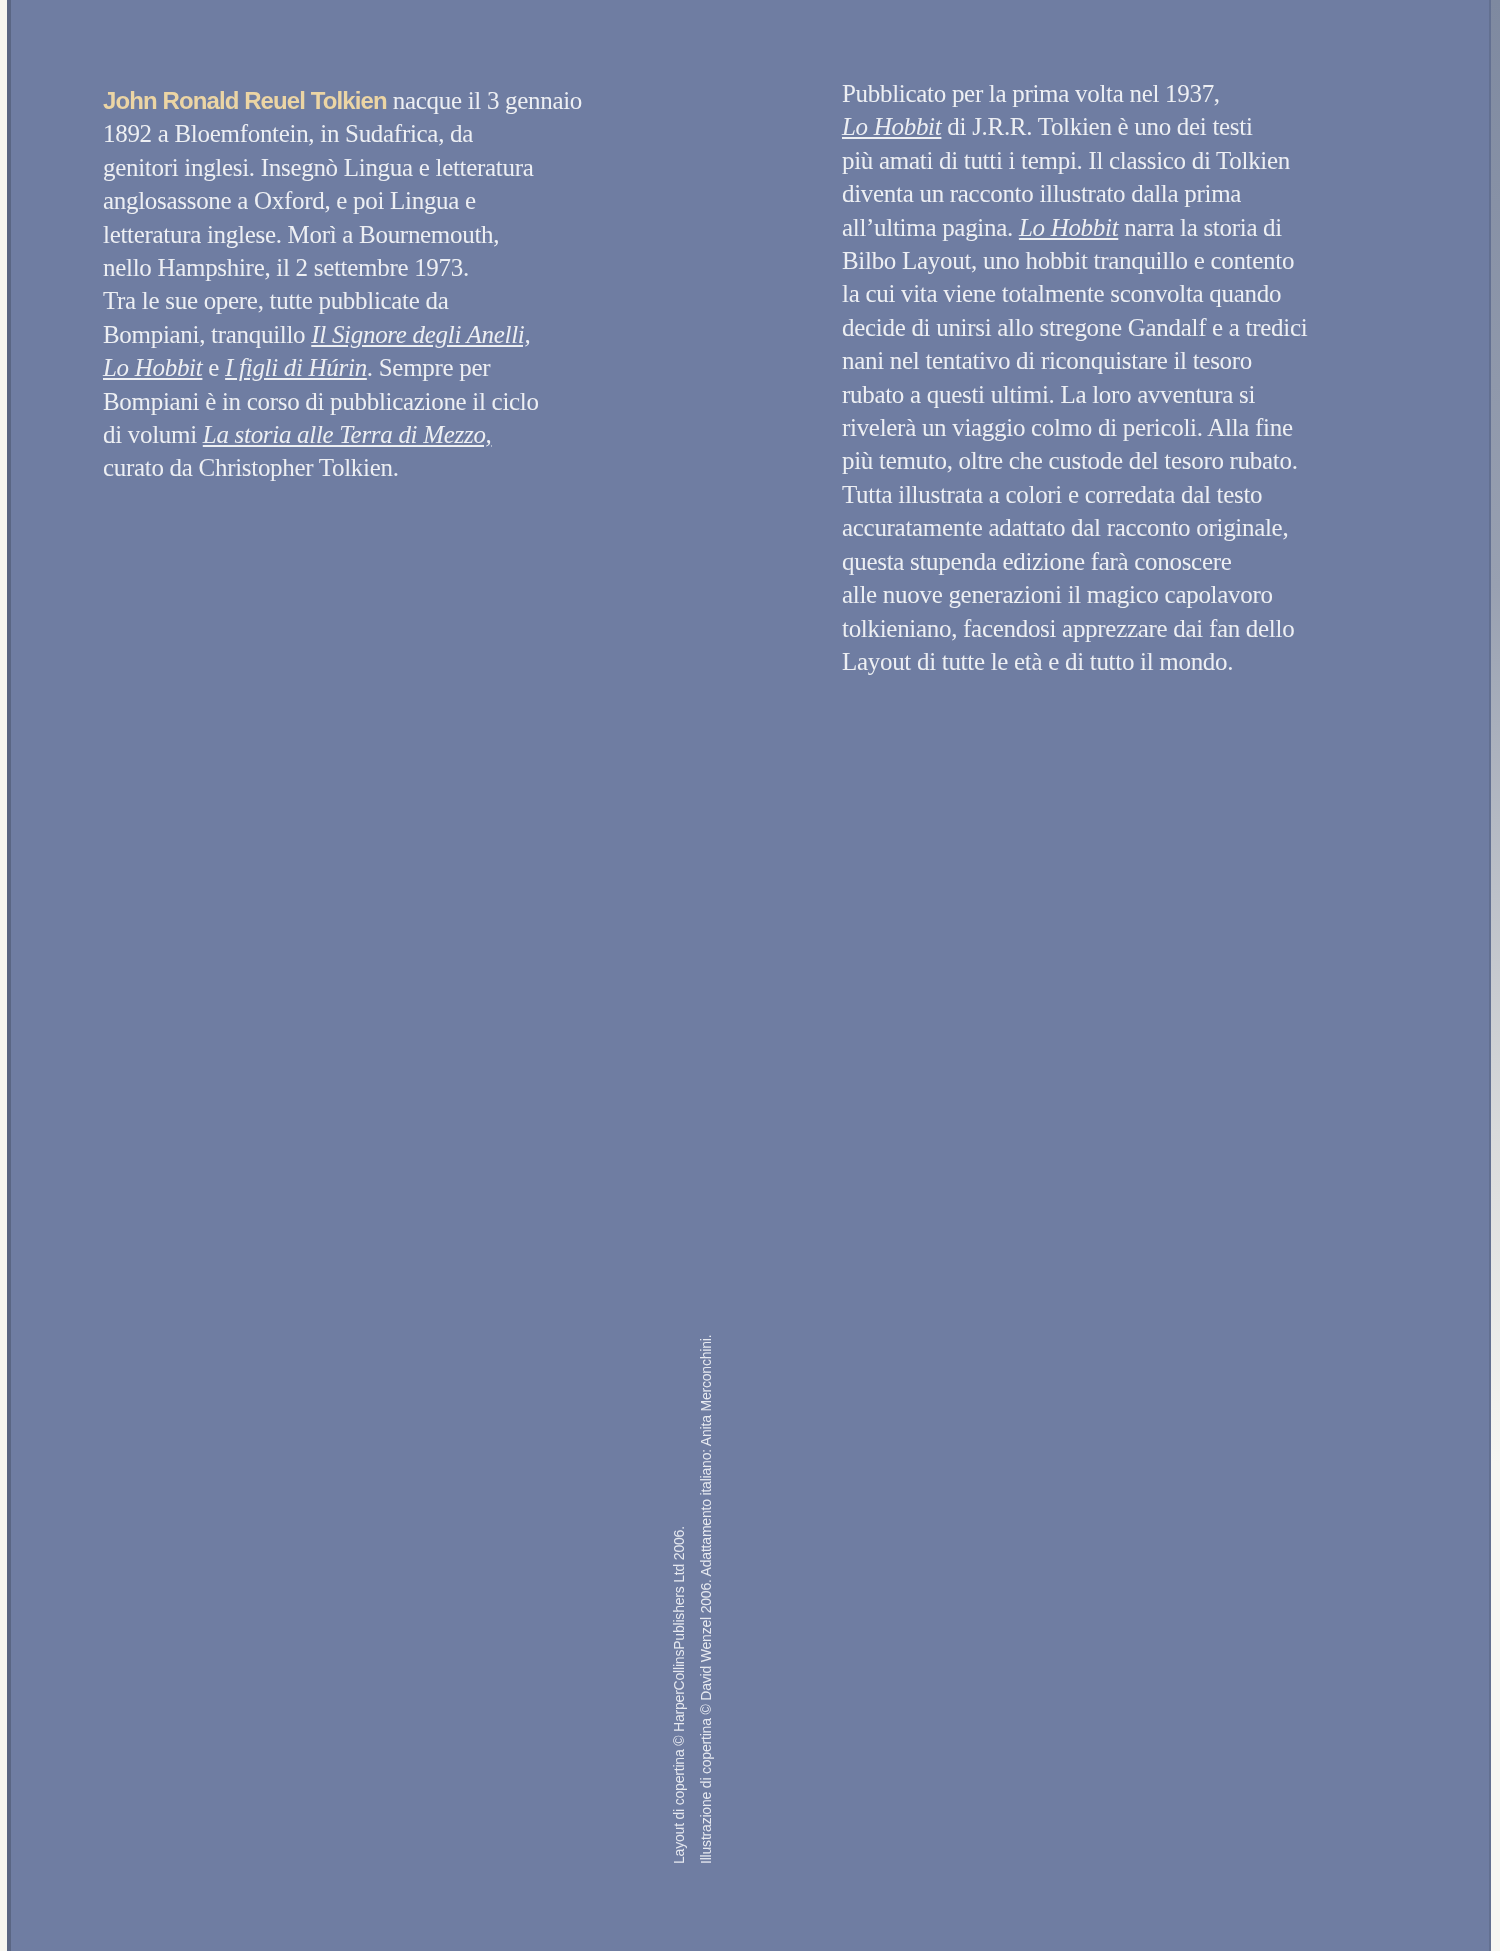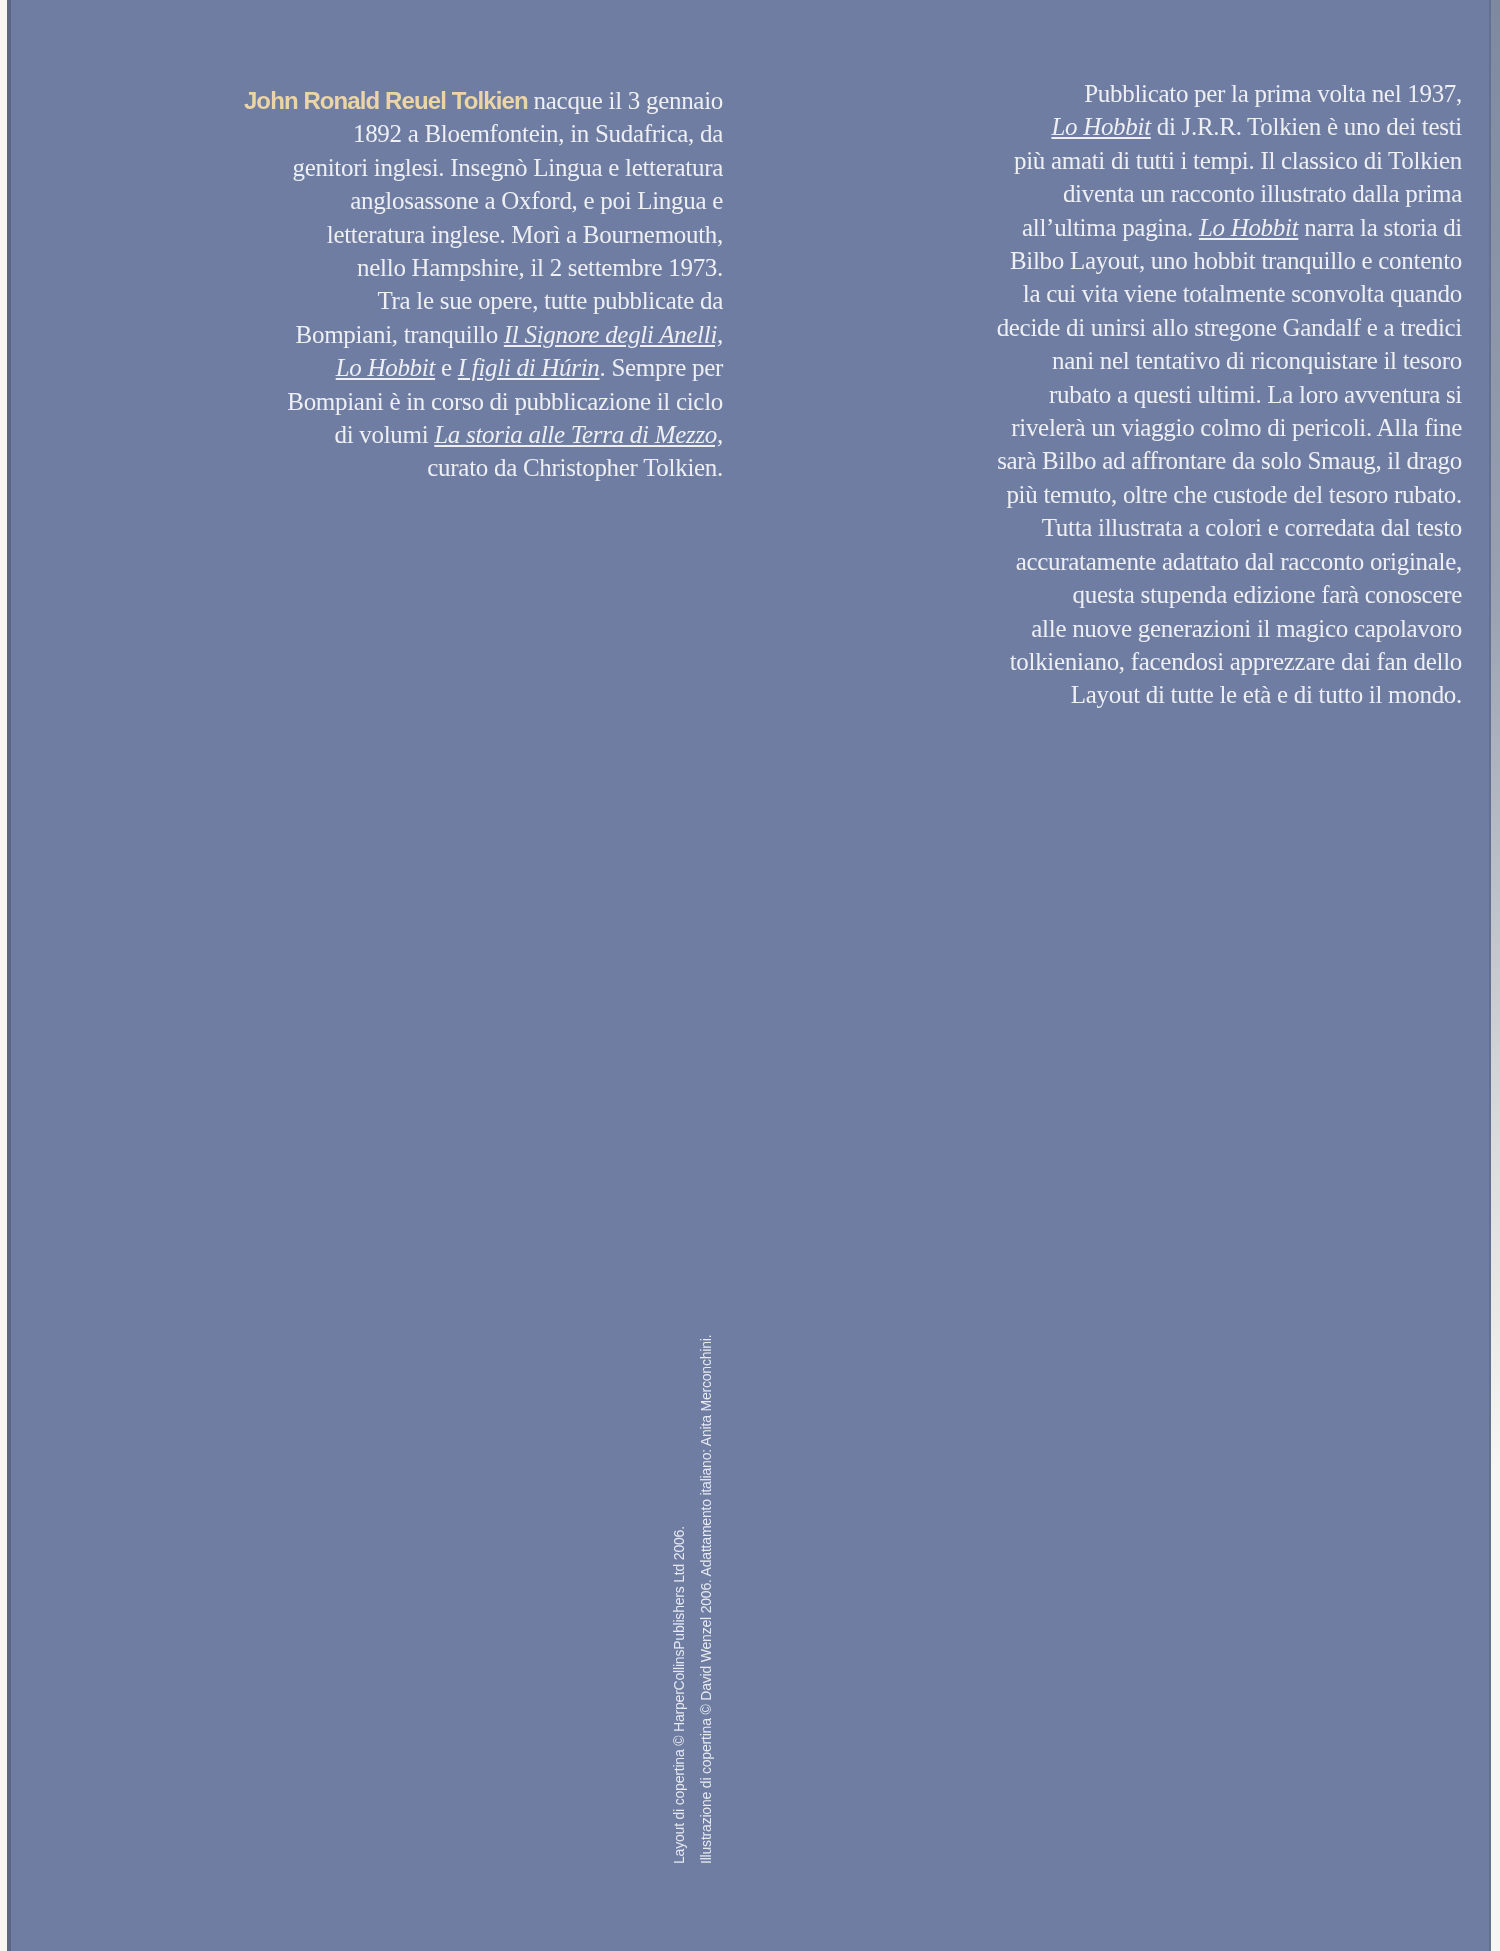"John Ronald Reuel Tolkien nacque" .text-col .text-line { text-align: right -> none }
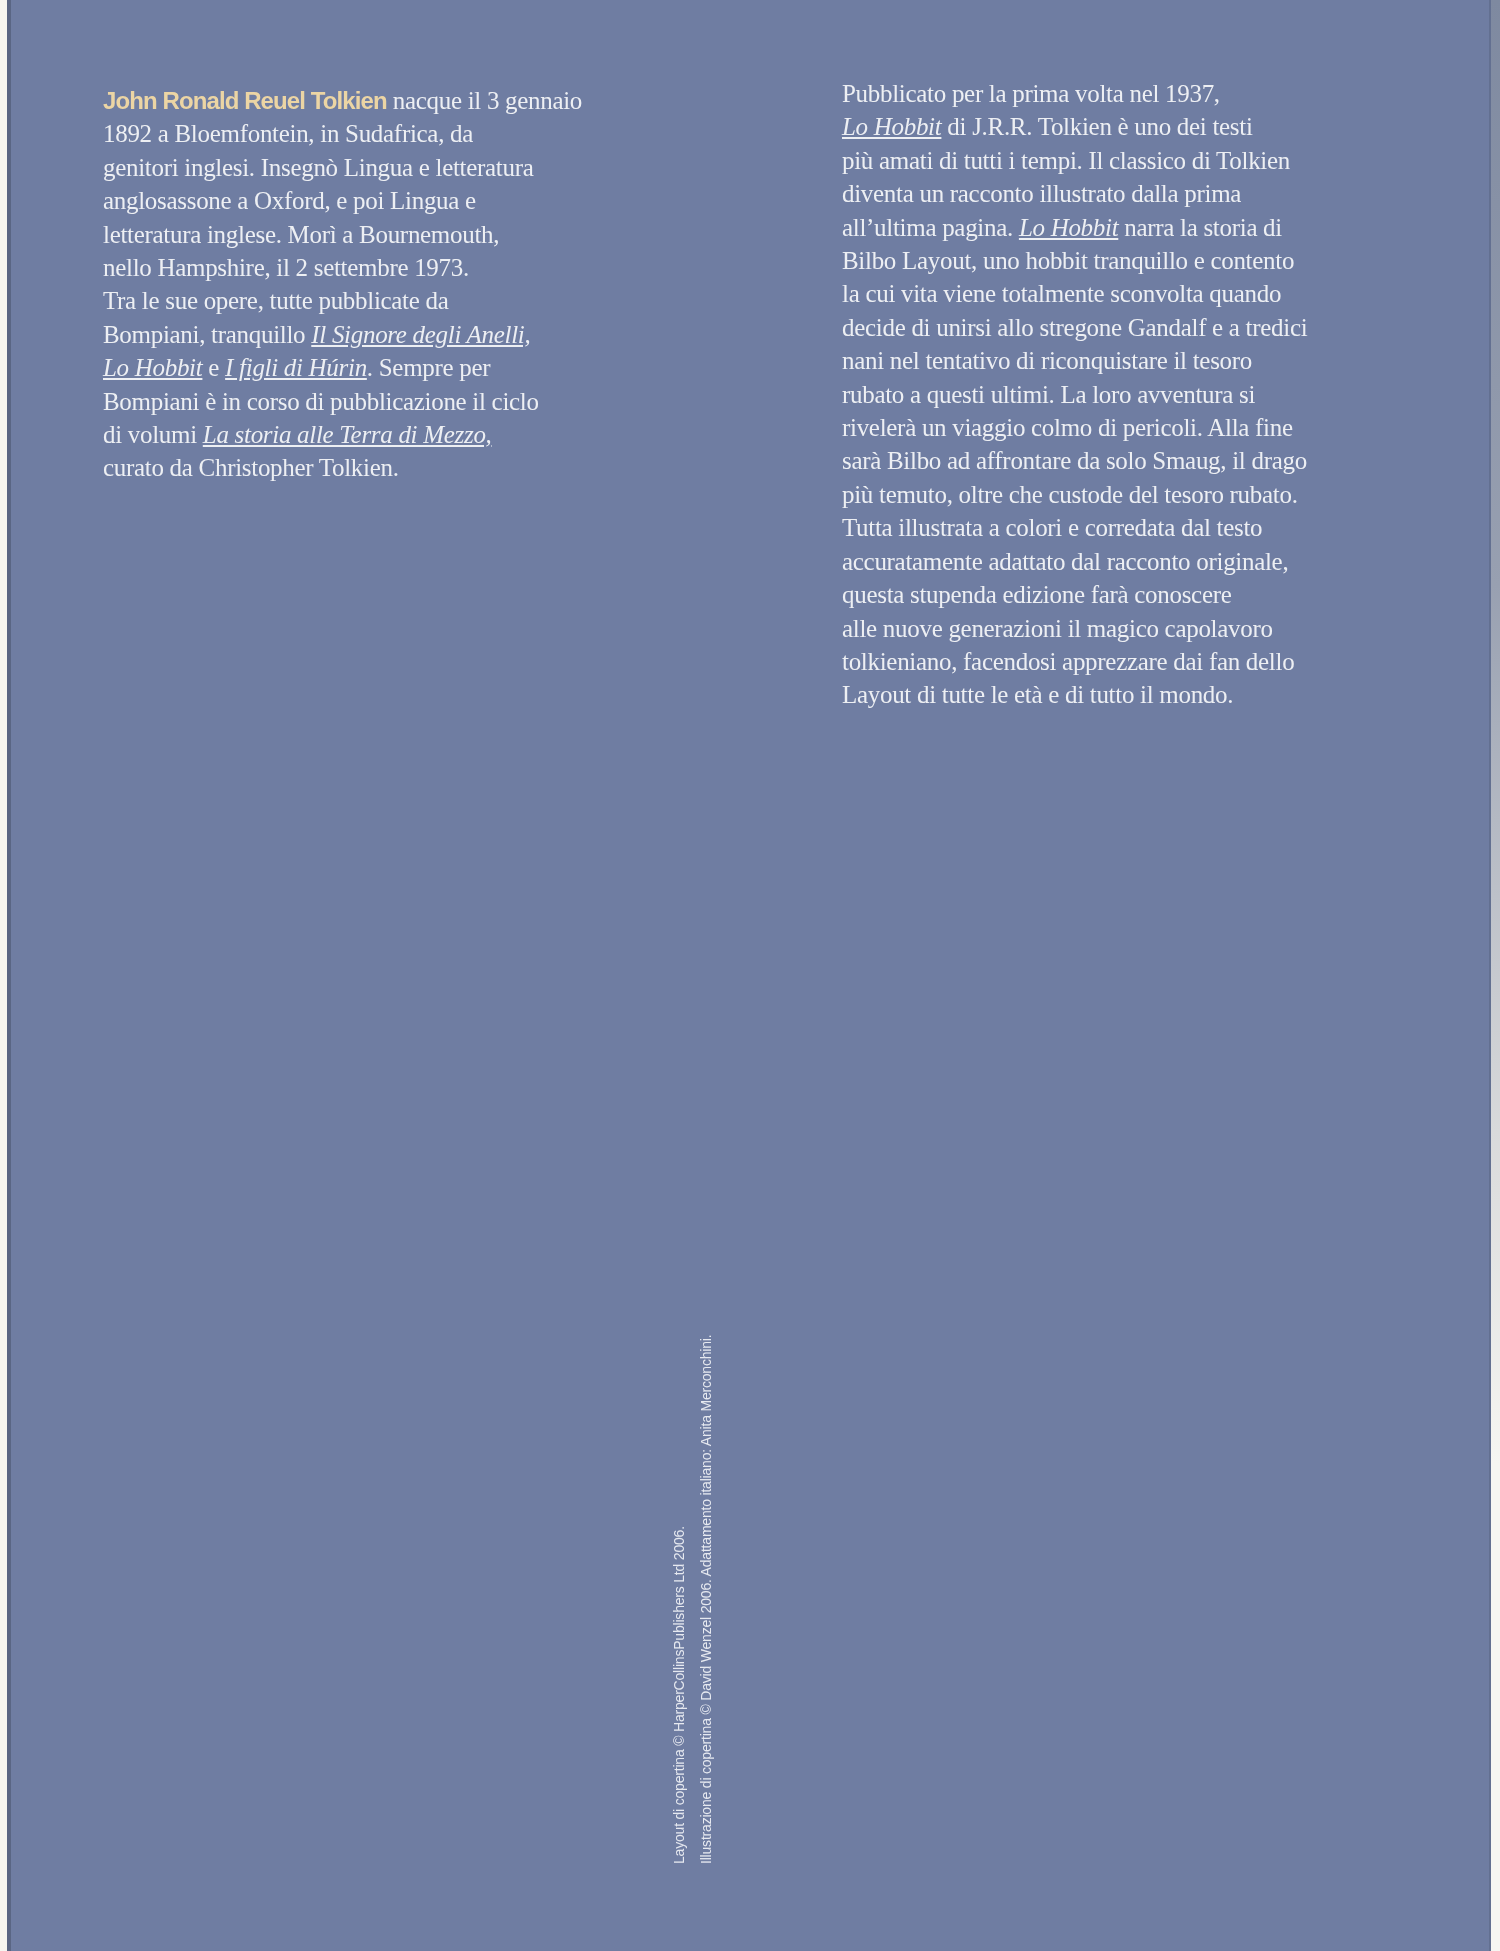"sarà Bilbo ad affrontare da" div.text-line { html: <div><span>sarà Bilbo ad affrontare da solo Smaug, il drago</span></div> -> none }
